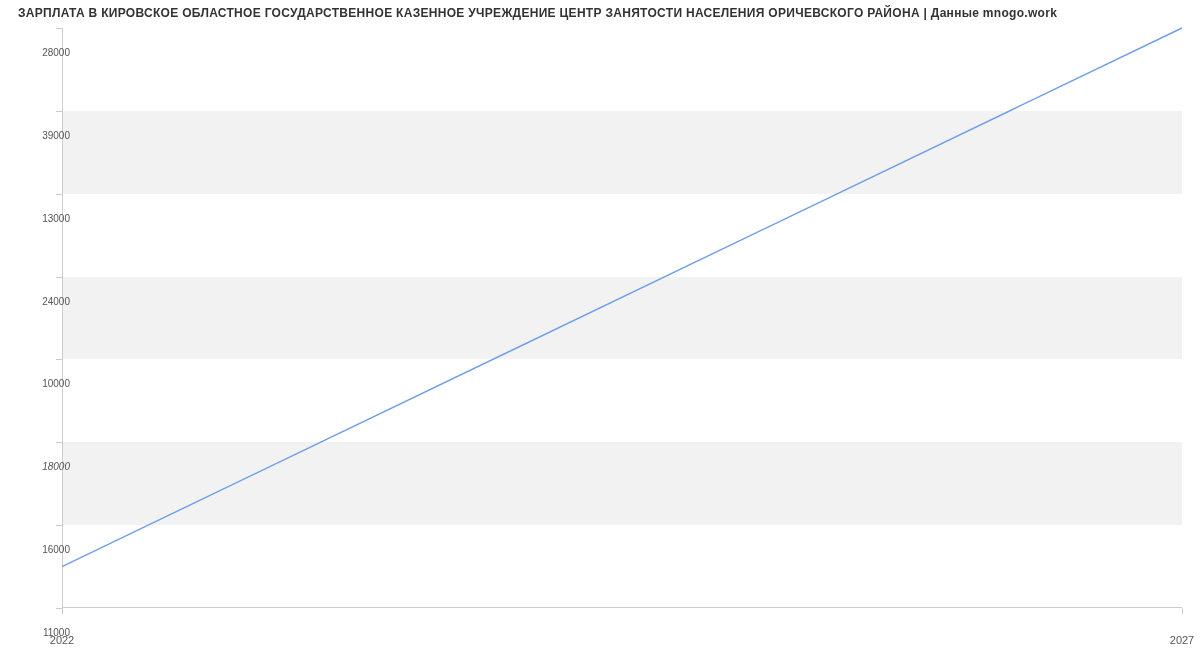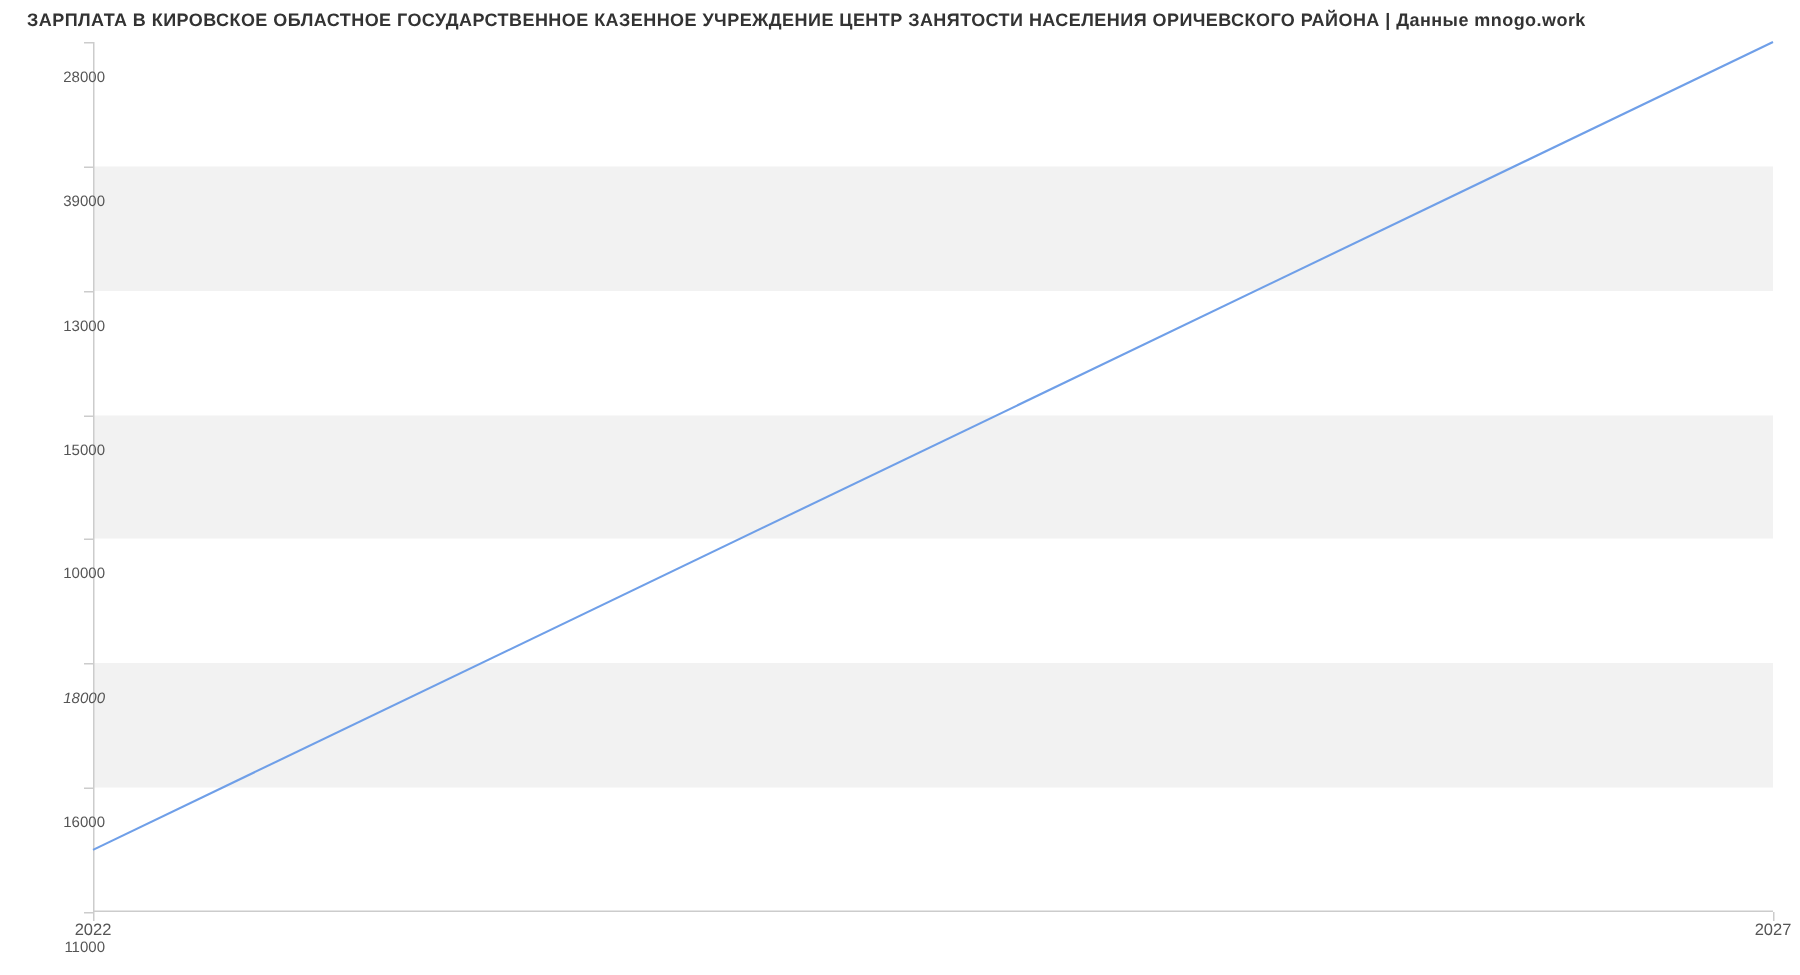"15000" div.y-label { text: 15000 -> 24000 }
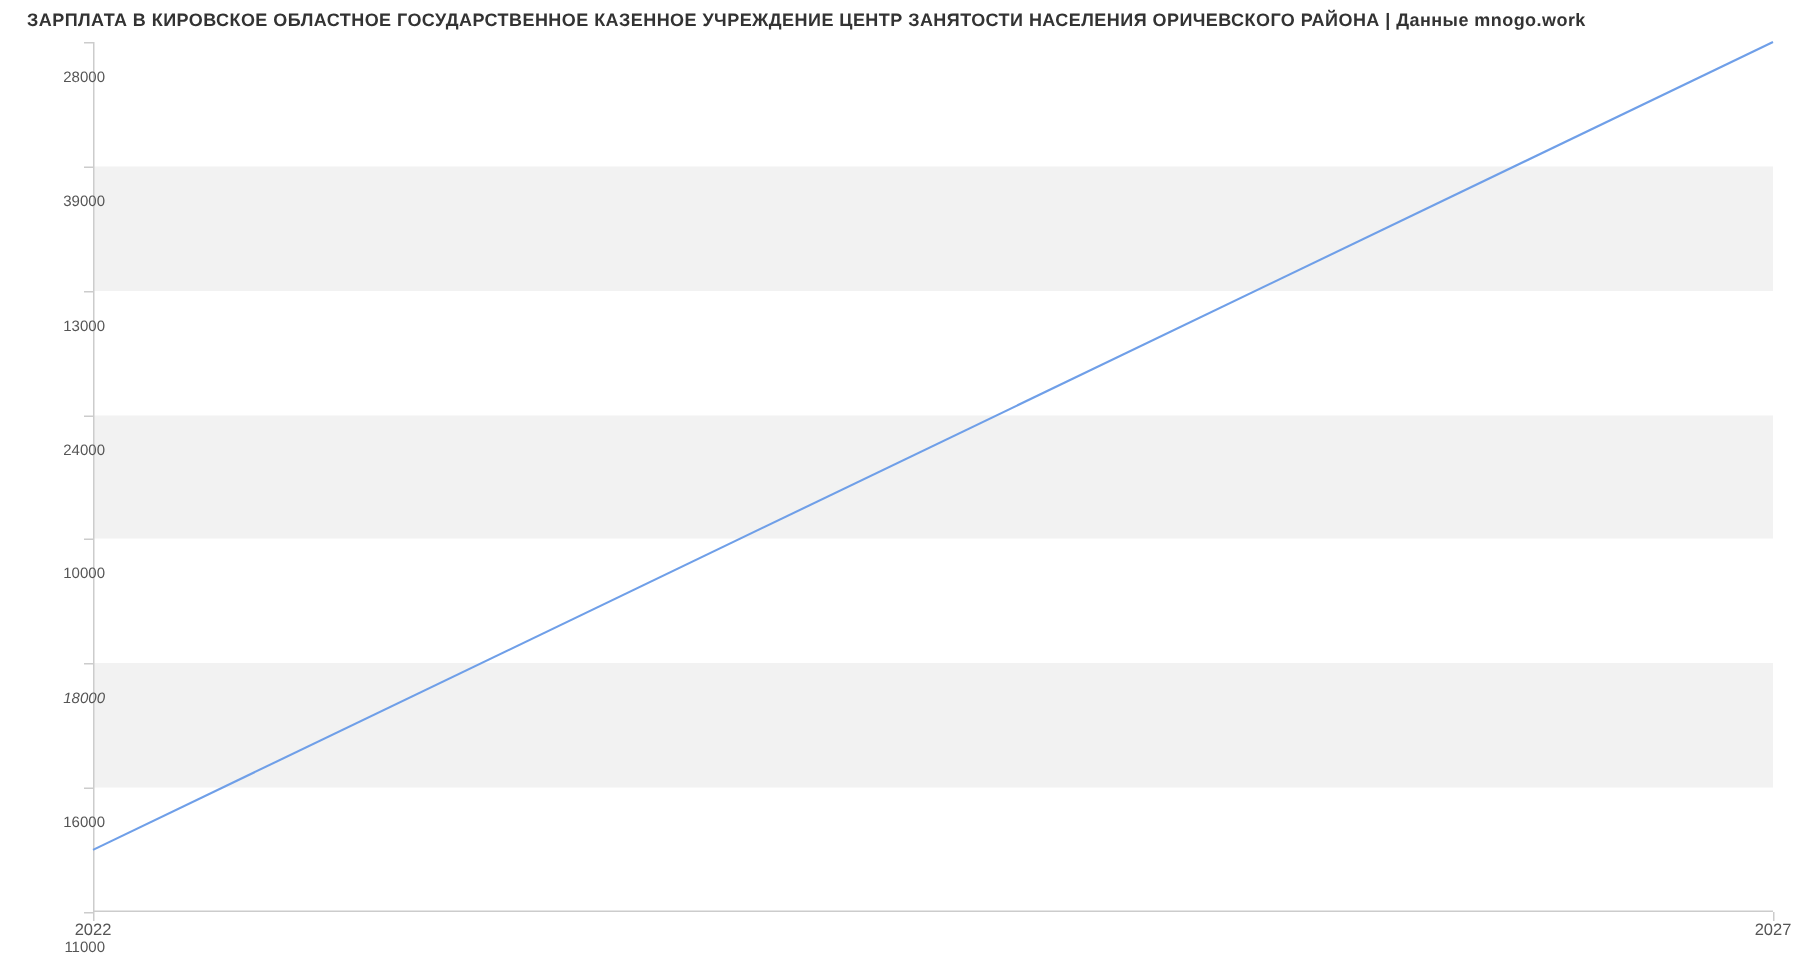"2022" .x-label { top: 614px -> 634px }
